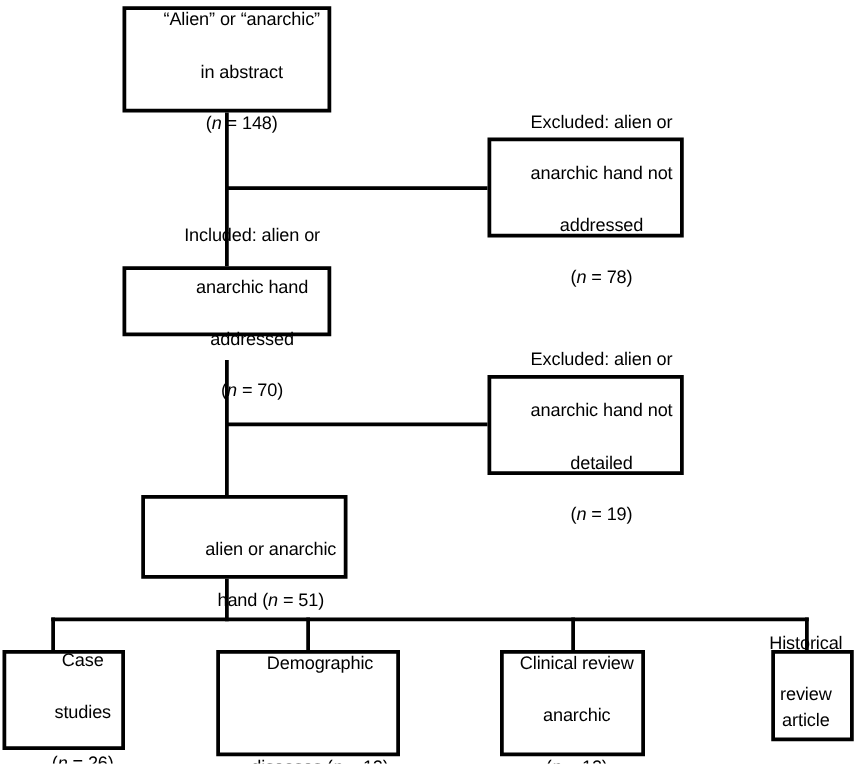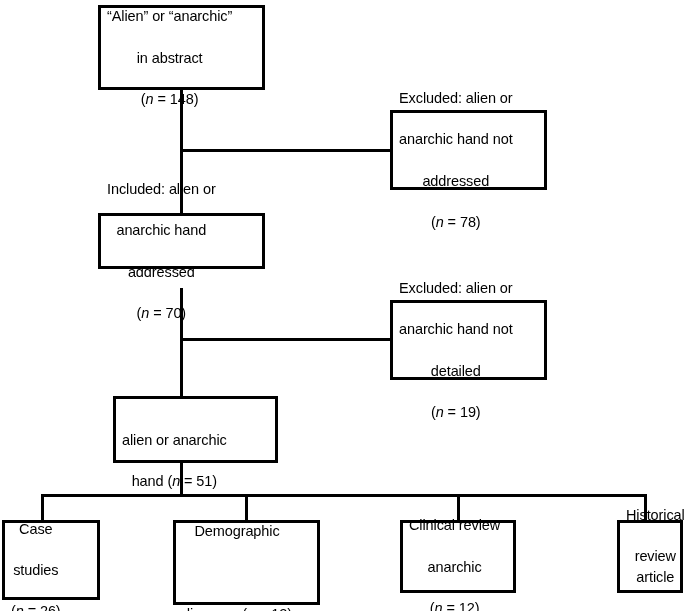"“Alien” or “anarchic”" .node { justify-content: flex-start -> flex-end }
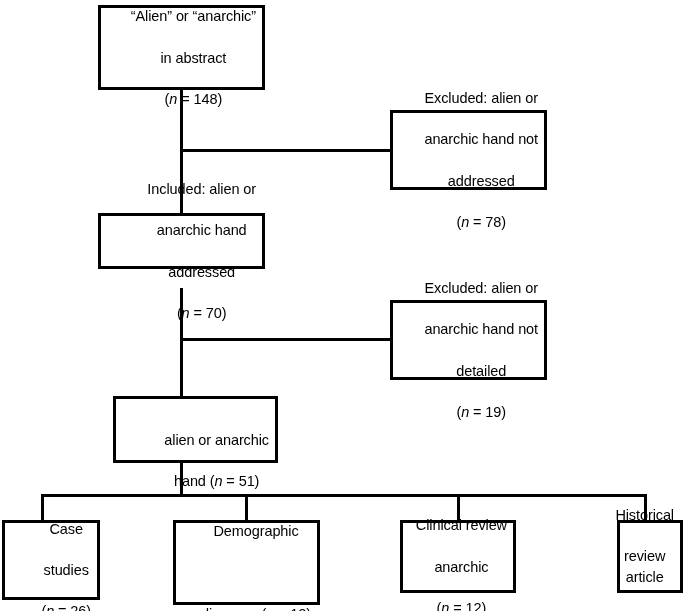"Clinical review" div.node { height: 73px -> 85px }
